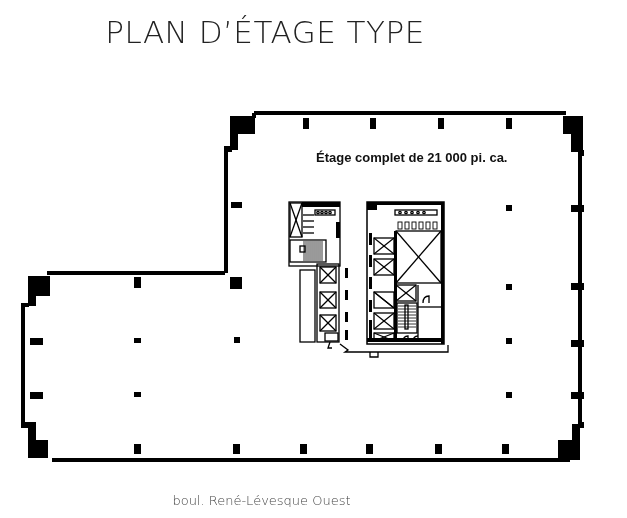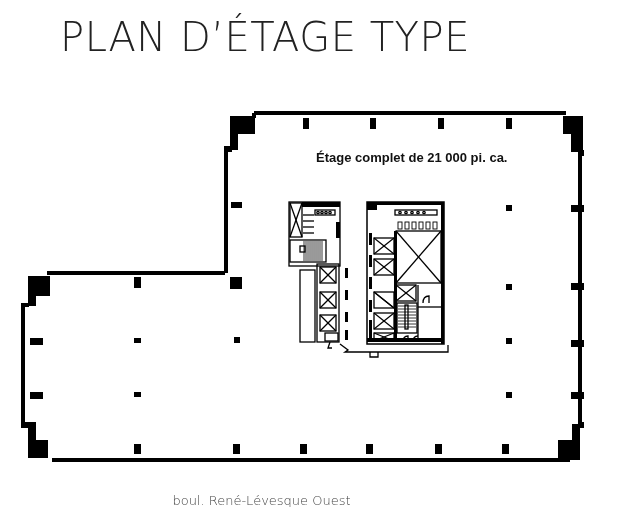"PLAN D’ÉTAGE TYPE" .title { font-size: 40px -> 31px }
